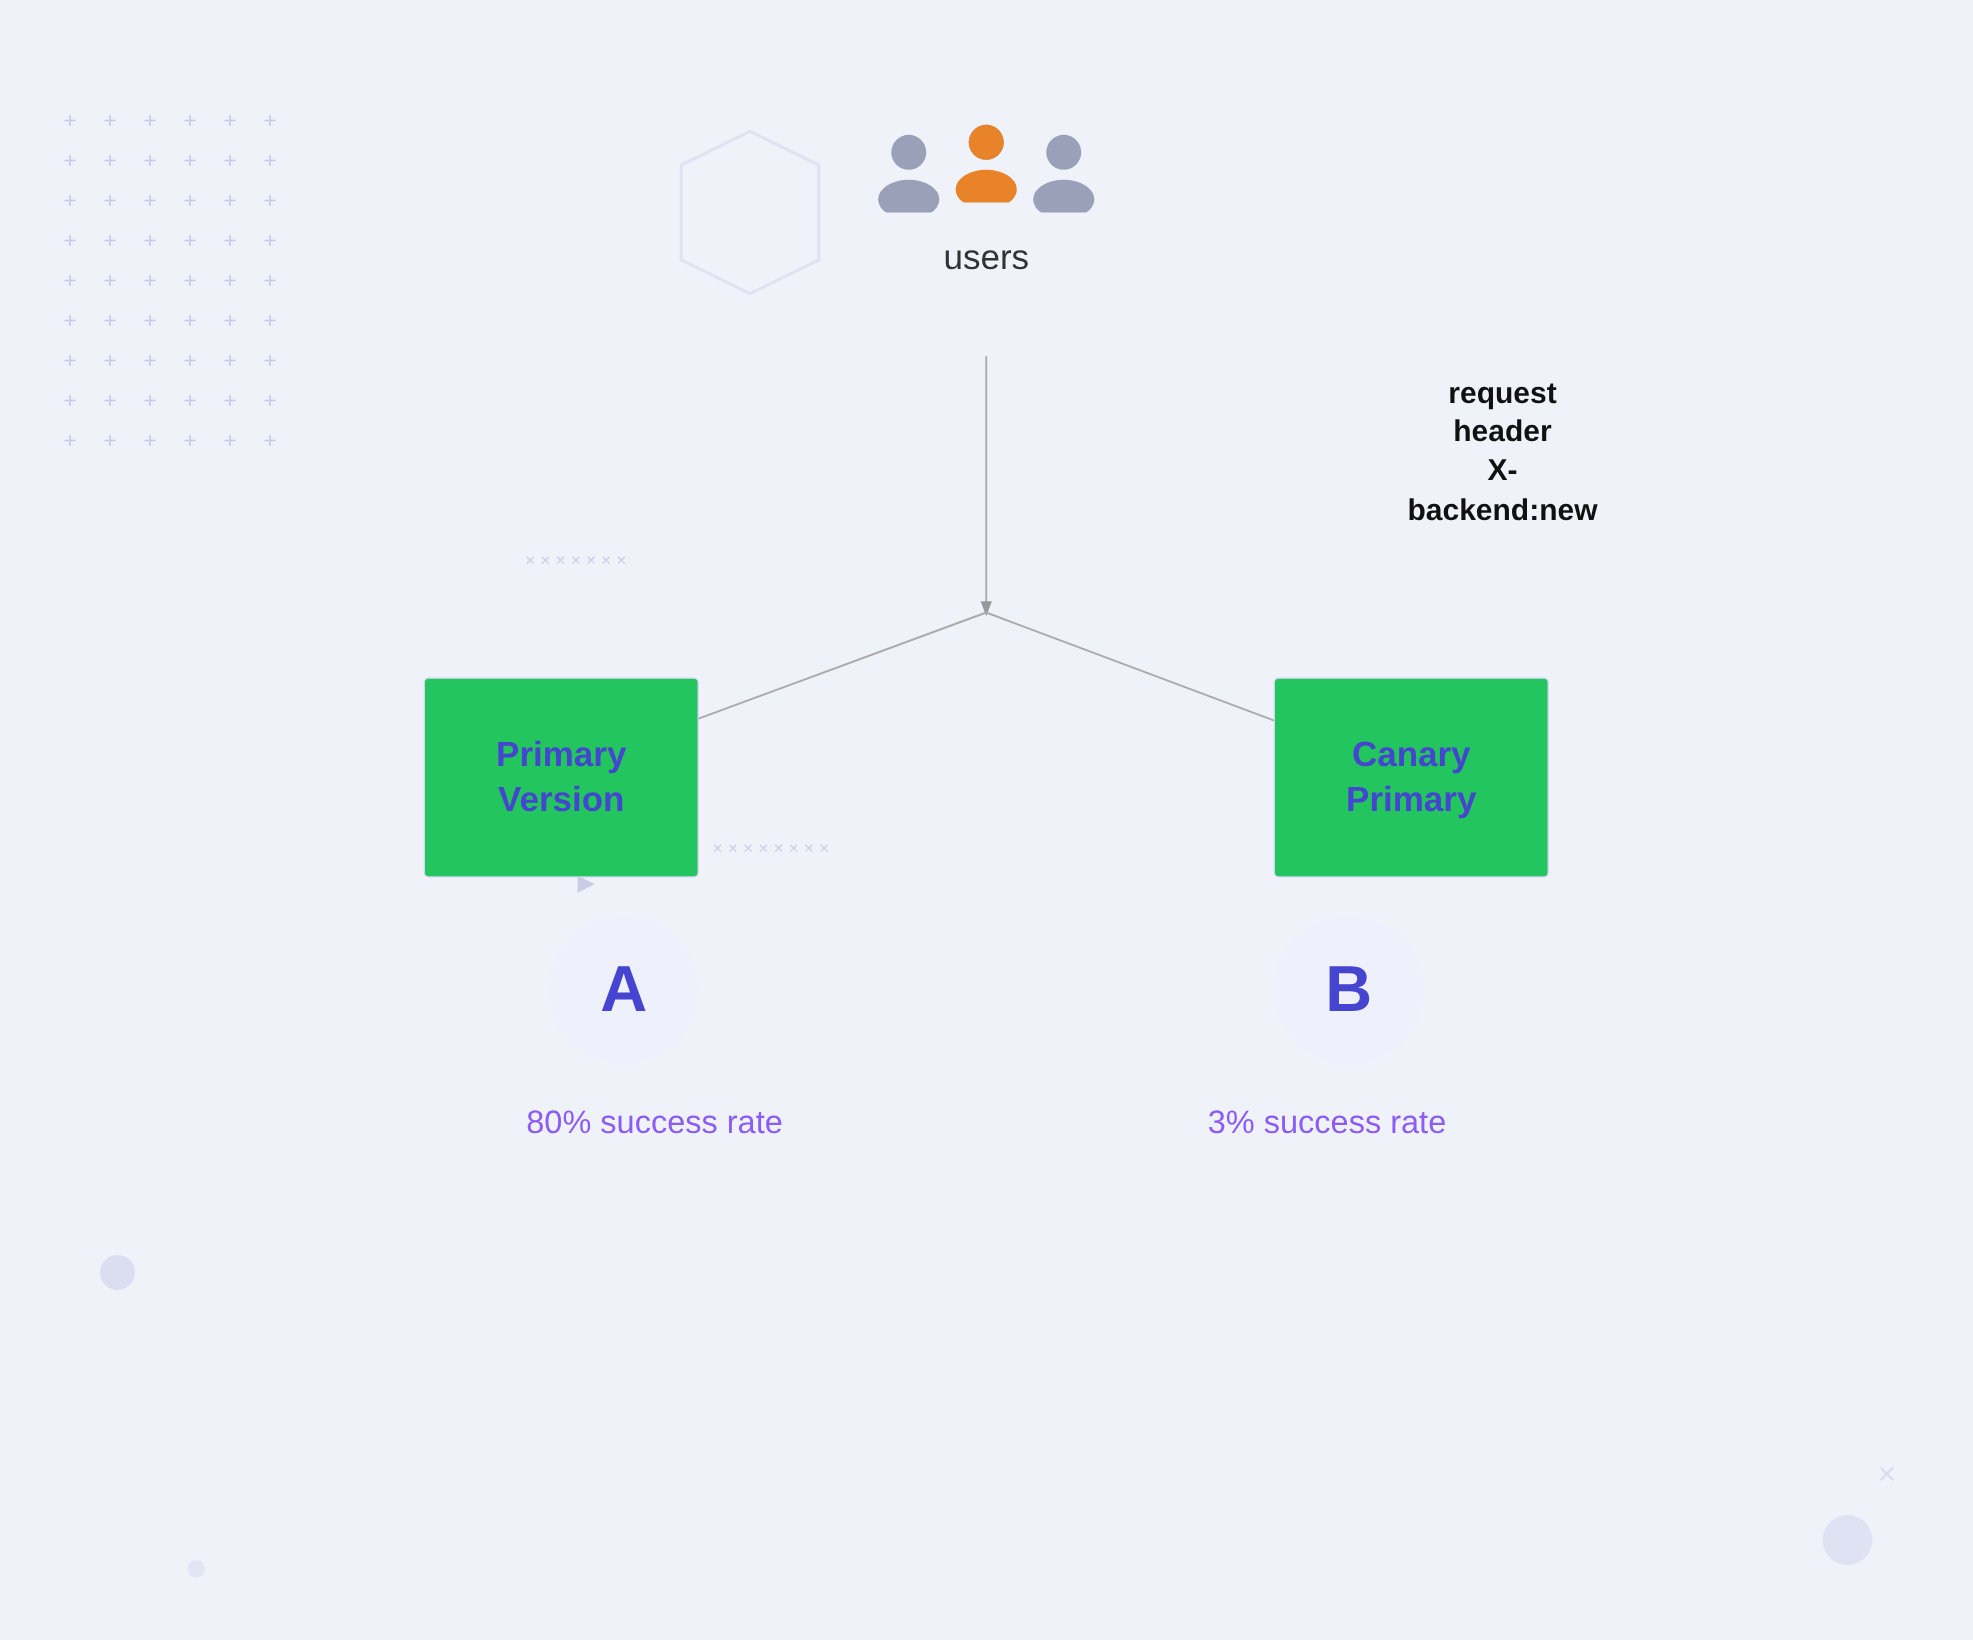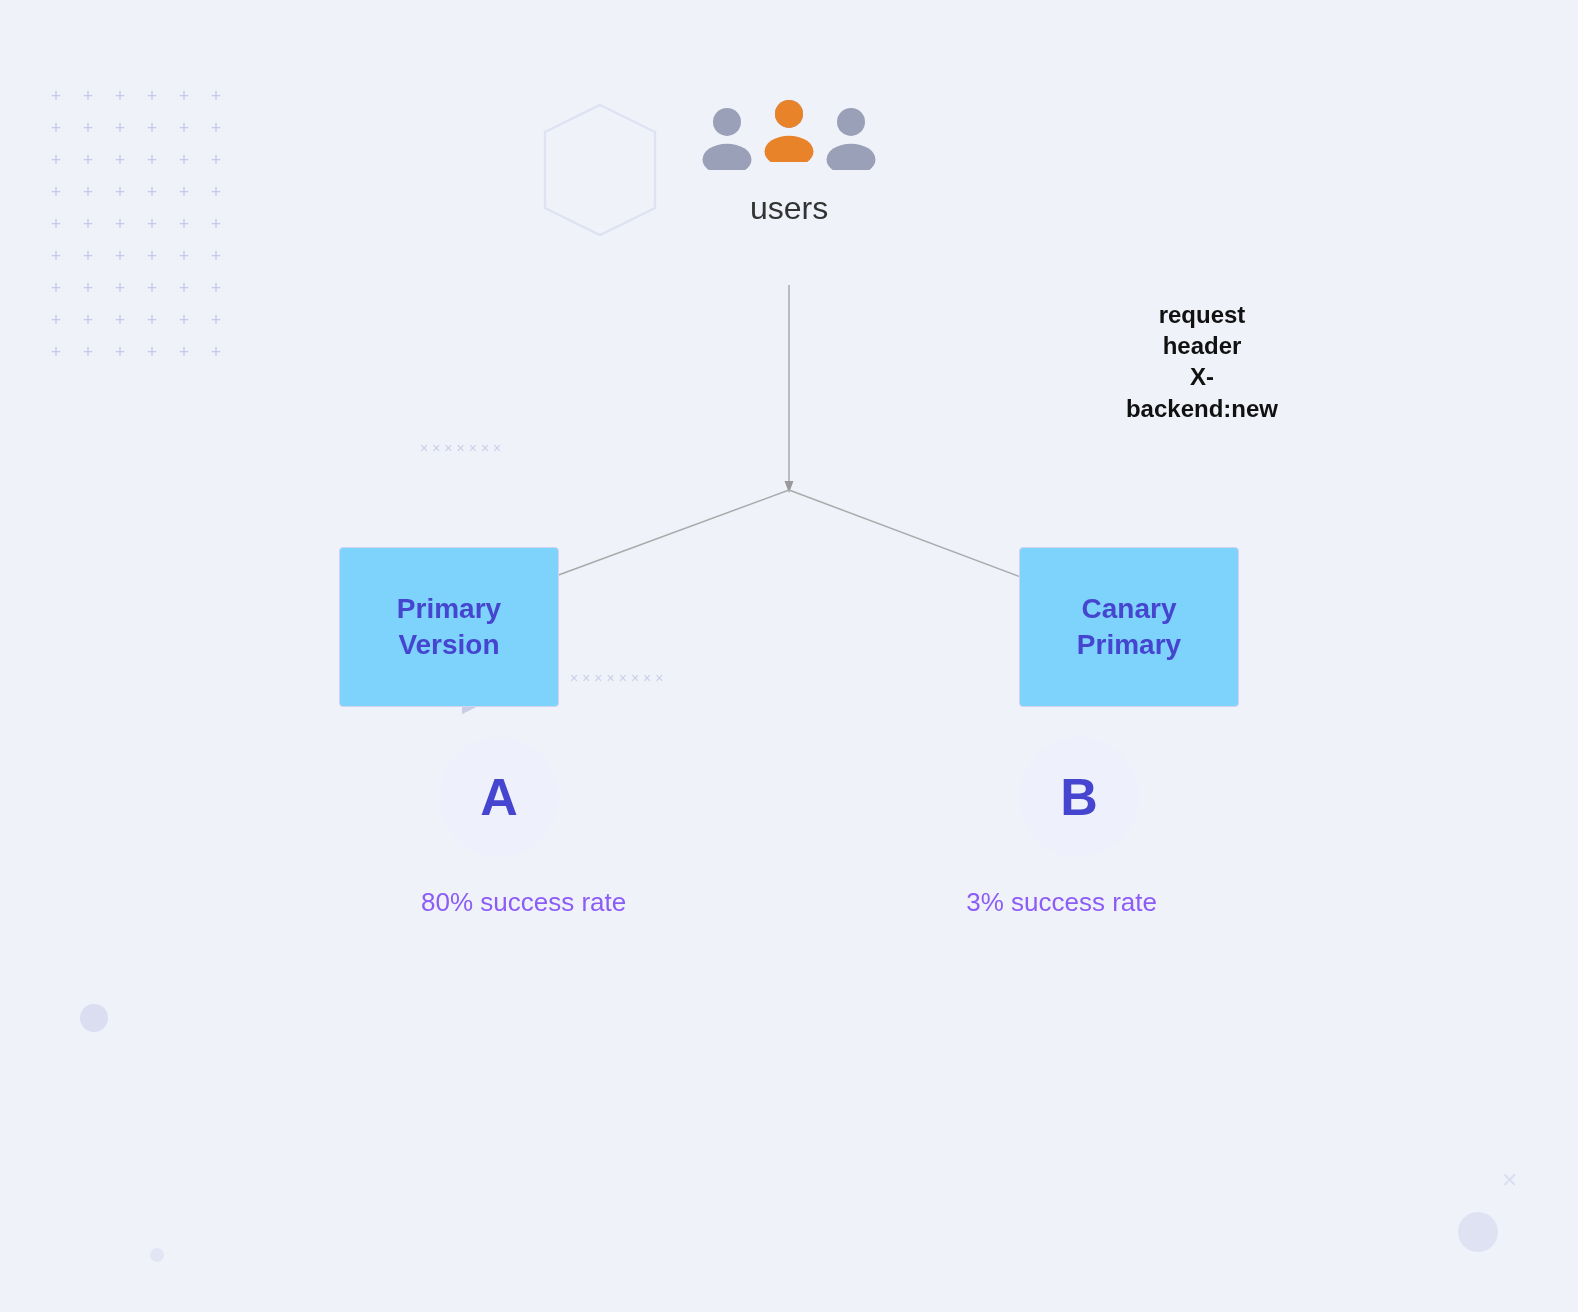"users" .users-label { font-size: 32px -> 28px }
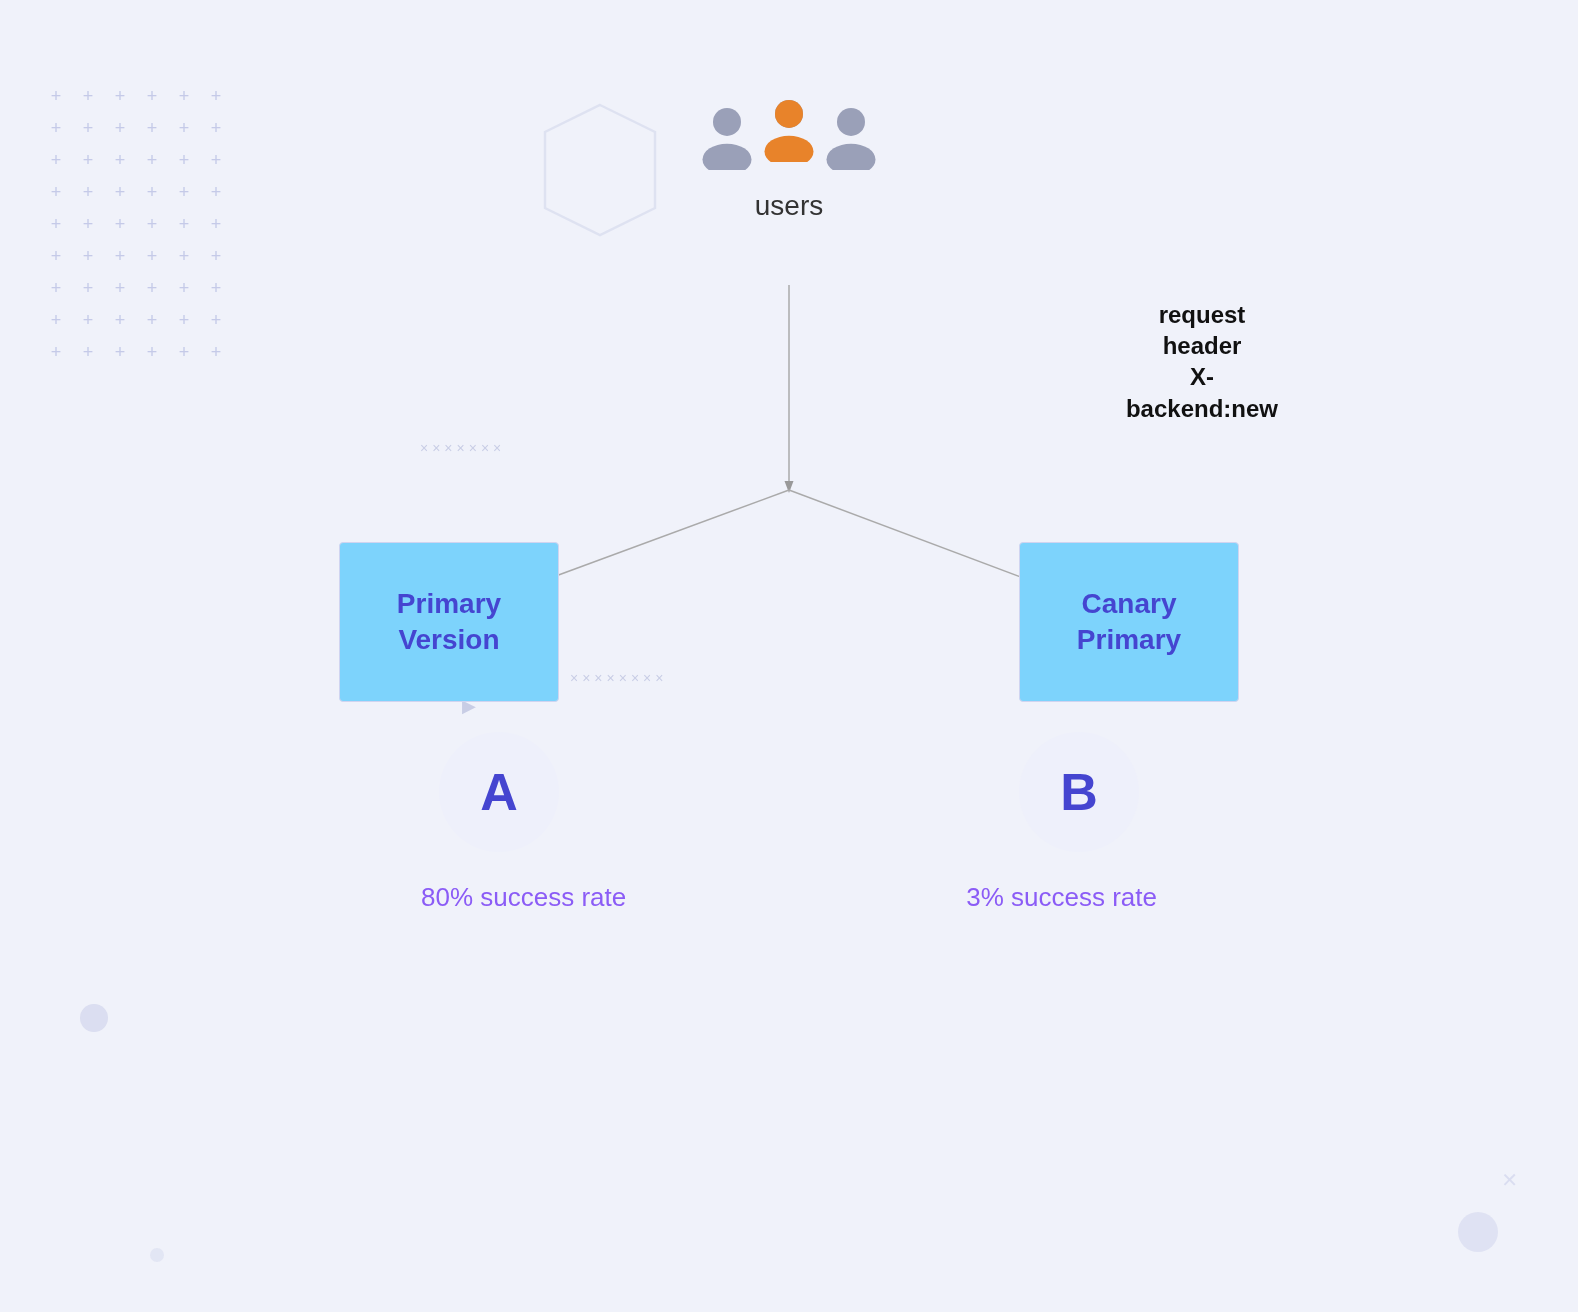"Primary" .version-box { background: #7dd3fc -> #22c55e }
